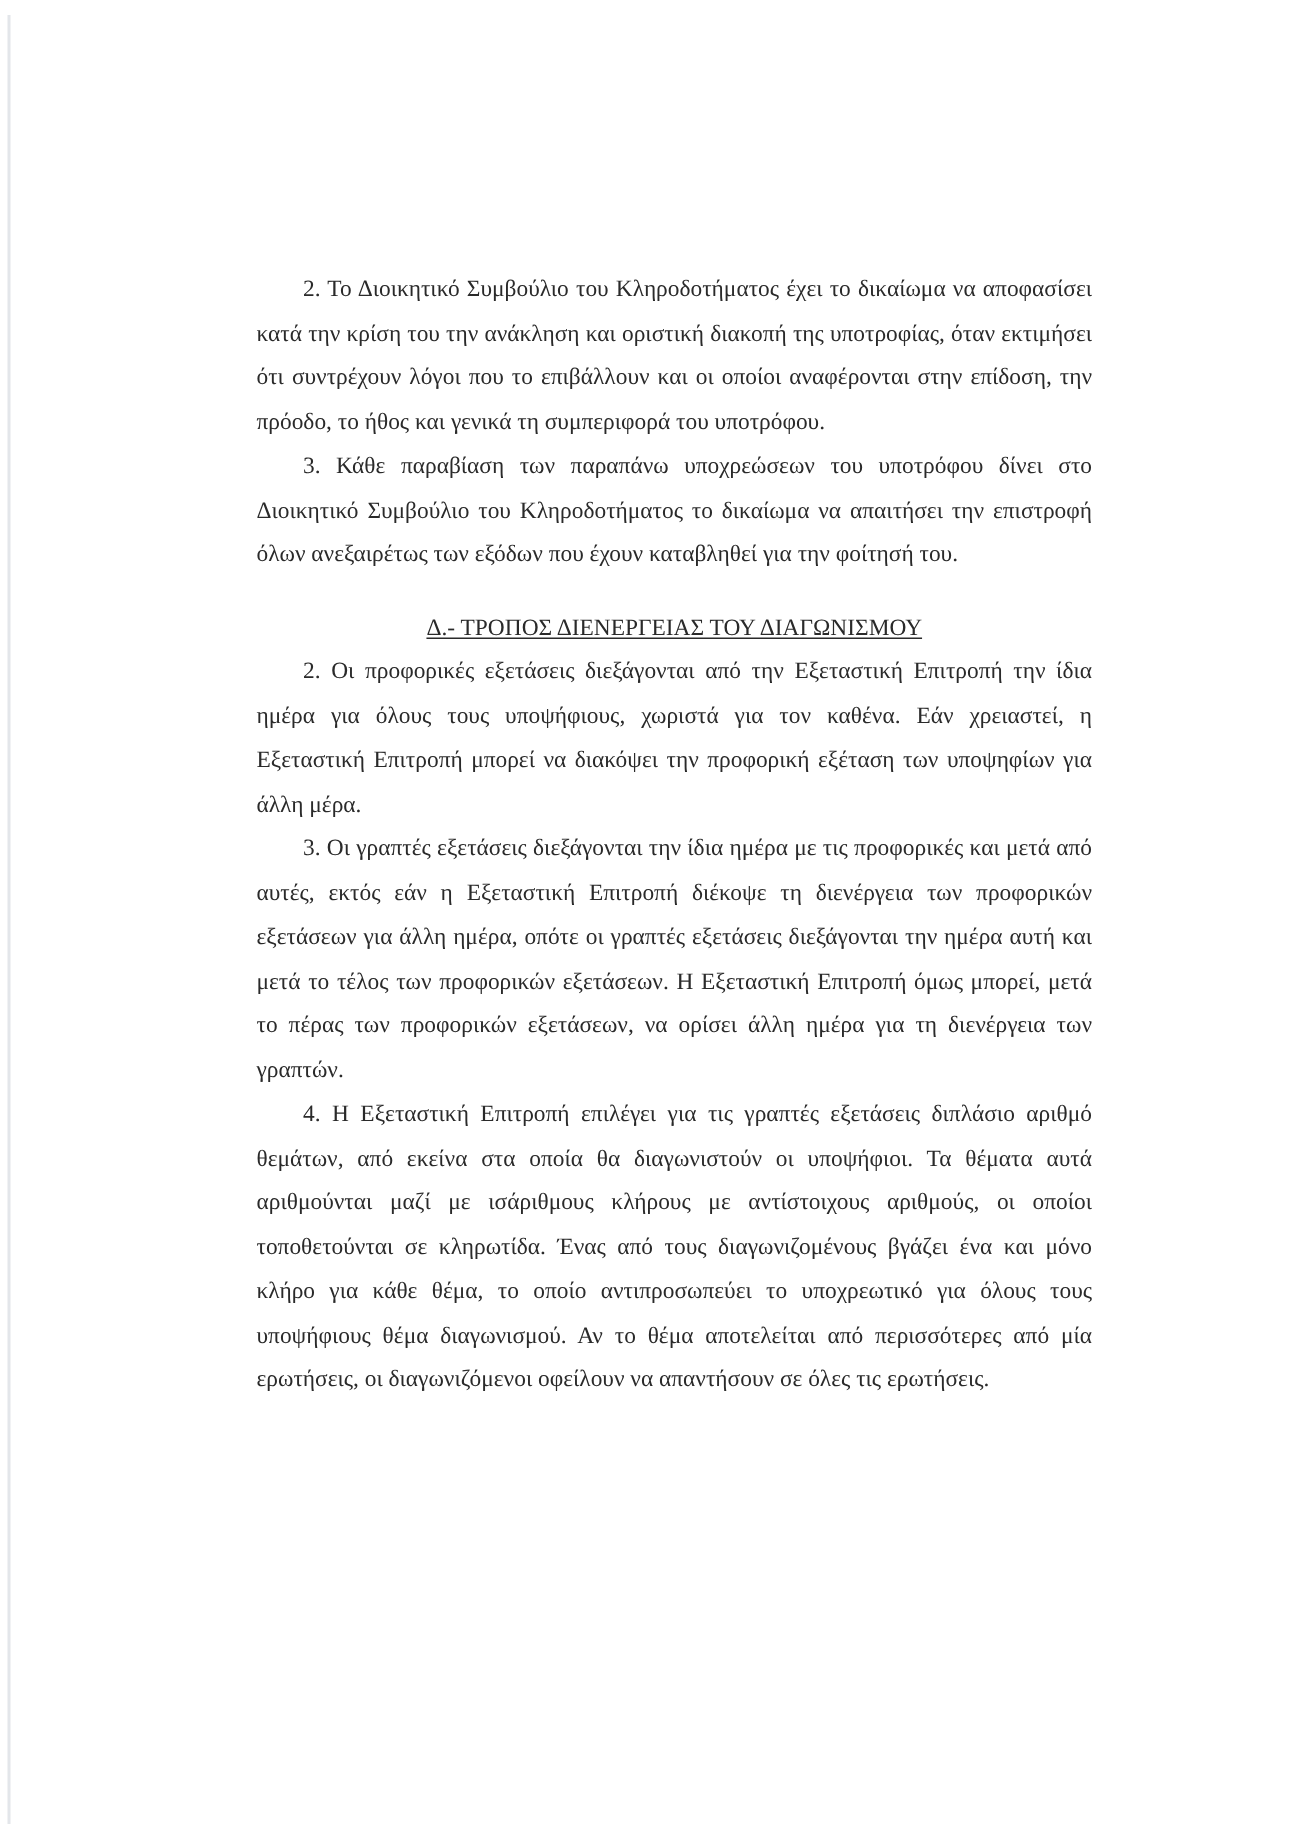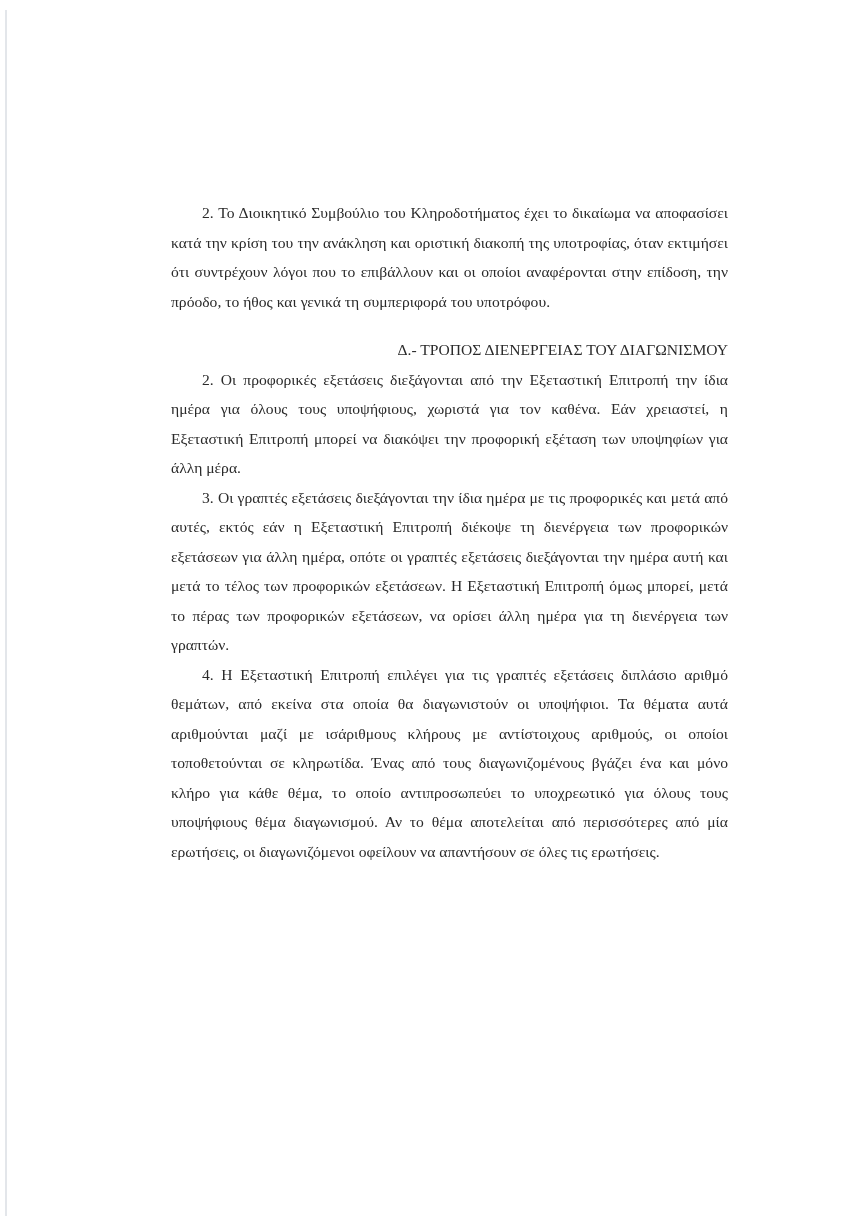"2. Το Διοικητικό Συμβούλιο του" .page { margin-top: 20px -> none }
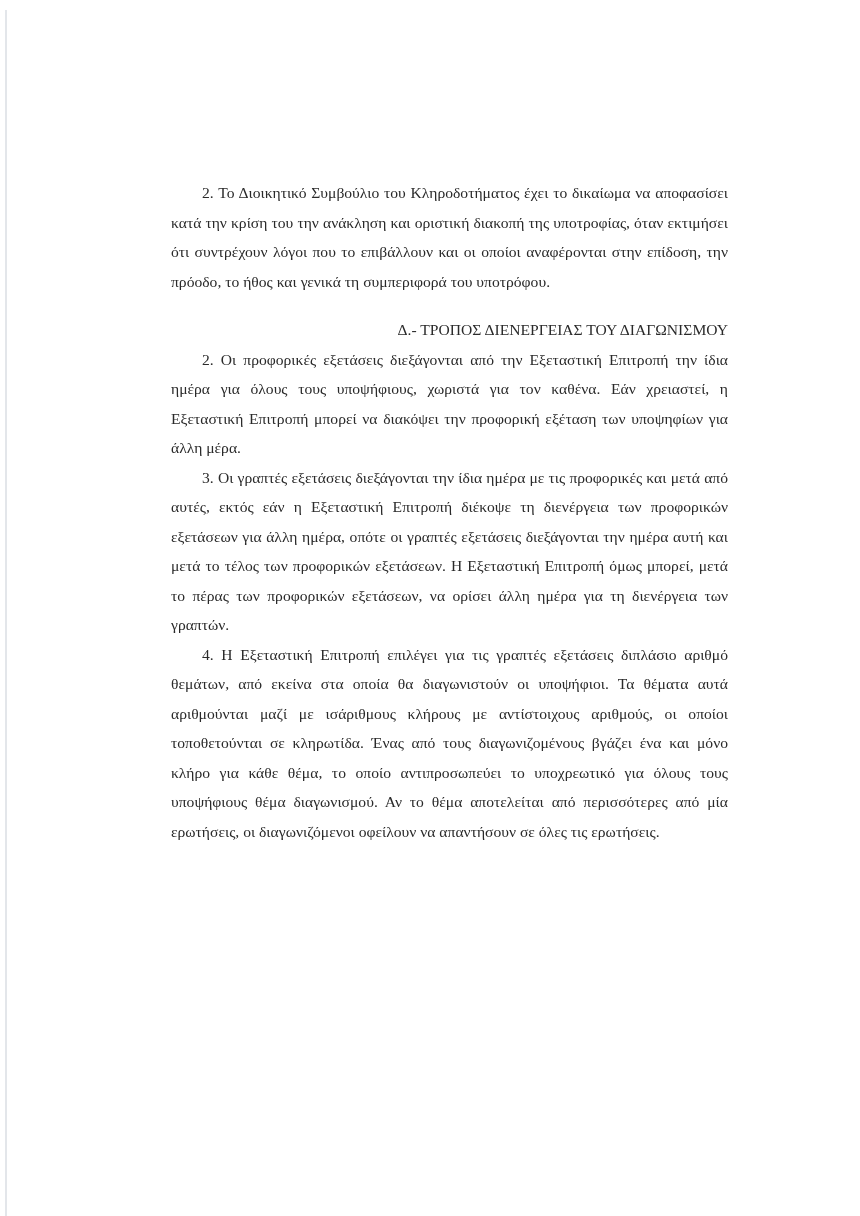"3. Κάθε παραβίαση των παραπάνω" p.para { html: none -> <p><span>3.</span> <span>Κάθε παραβίαση των παραπάνω υποχρεώσεων του υποτρόφου δίνει στο Διοικητικό Συμβούλιο του Κληροδοτήματος το δικαίωμα να απαιτήσει την επιστροφή όλων ανεξαιρέτως των εξόδων που έχουν καταβληθεί για την φοίτησή του.</span></p> }
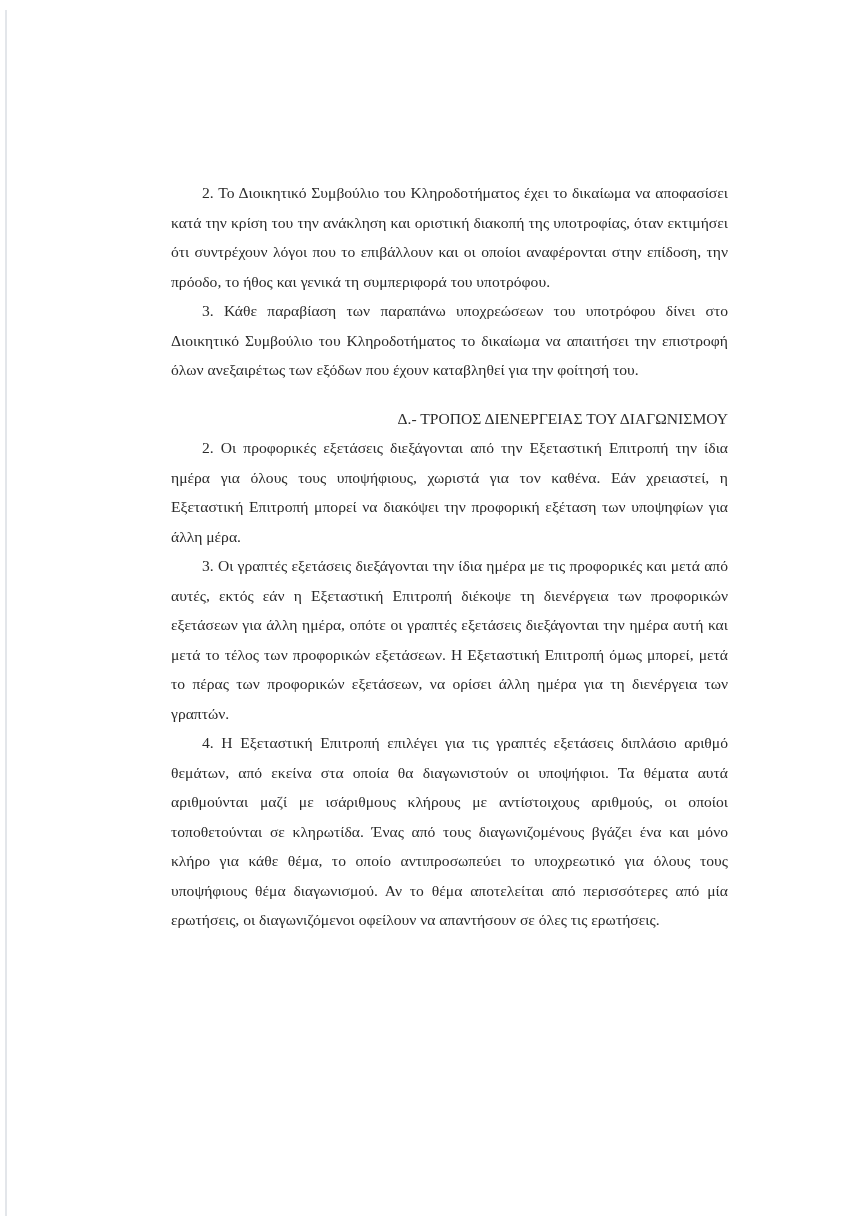"Δ.- ΤΡΟΠΟΣ ΔΙΕΝΕΡΓΕΙΑΣ ΤΟΥ ΔΙΑΓΩΝΙΣΜΟΥ" .heading { text-align: right -> center; text-decoration: none -> underline }
